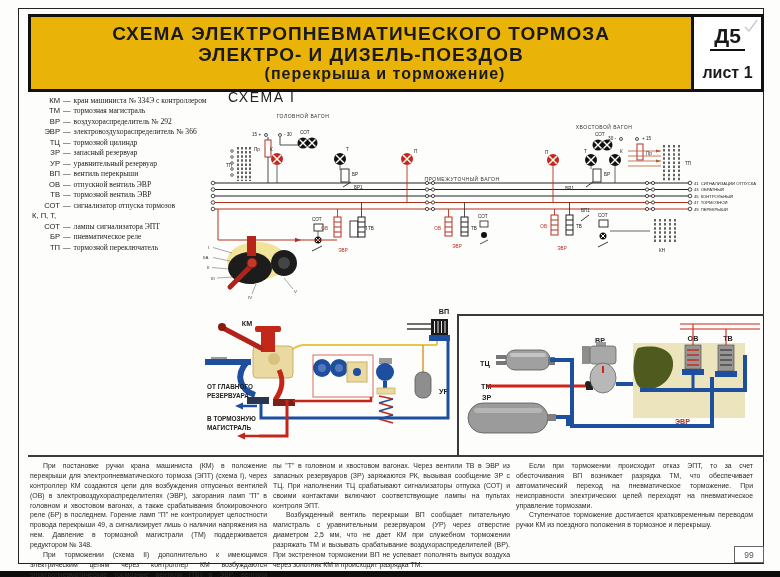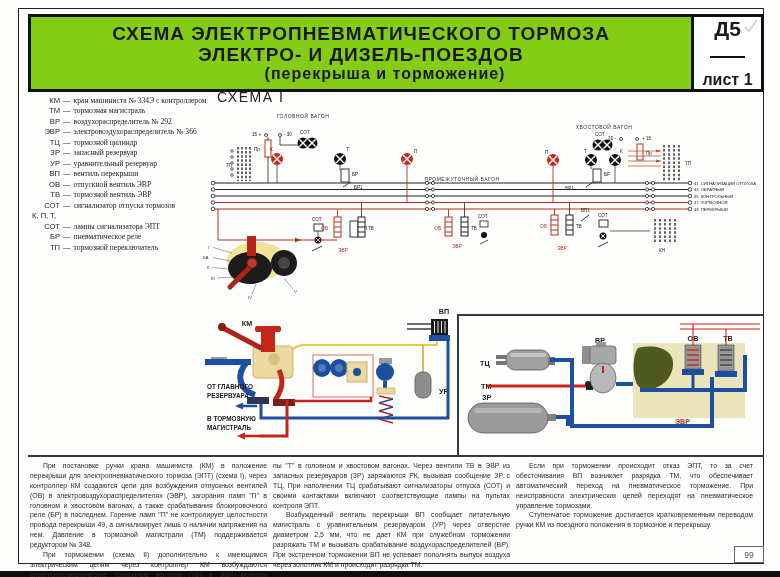"СХЕМА ЭЛЕКТРОПНЕВМАТИЧЕСКОГО ТОРМОЗА" .title-box { background: #84cc16 -> #eab308 }
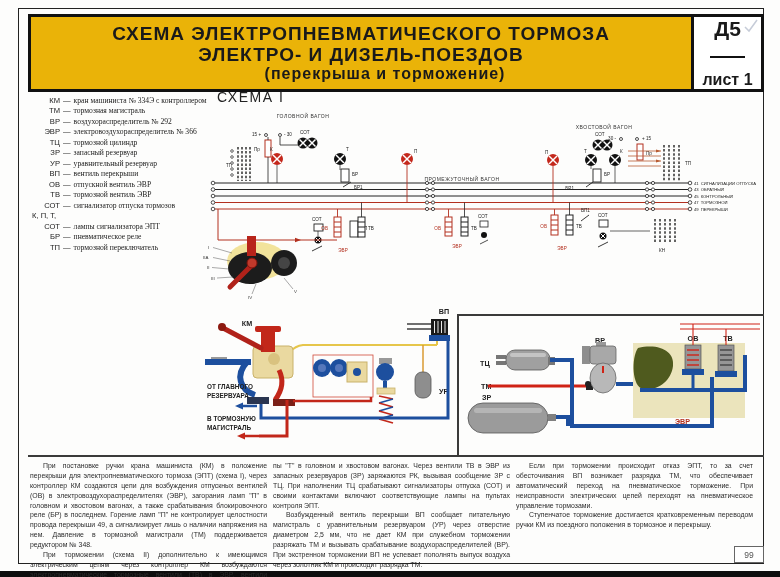"Д5" .code { padding: 0 4px 15px 4px -> 0 4px 1px 4px }
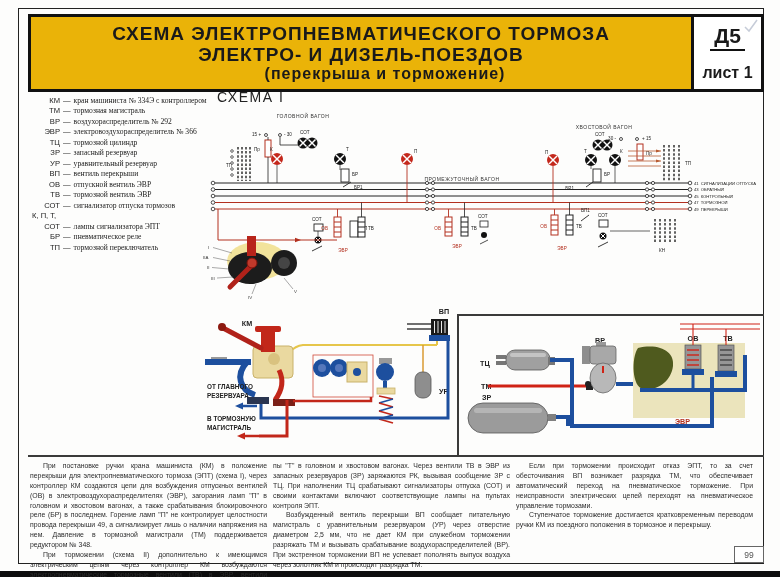"СХЕМА I" .schema1-title { left: 217px -> 228px }
